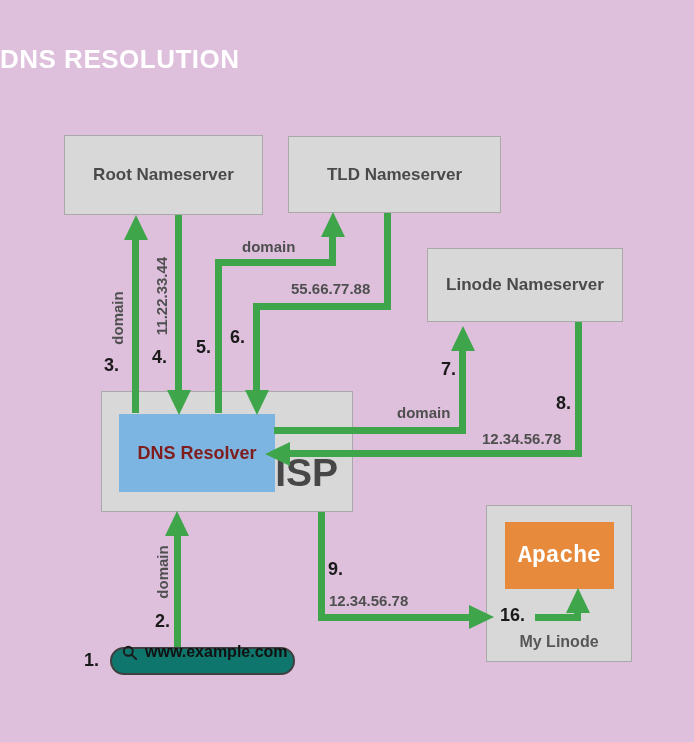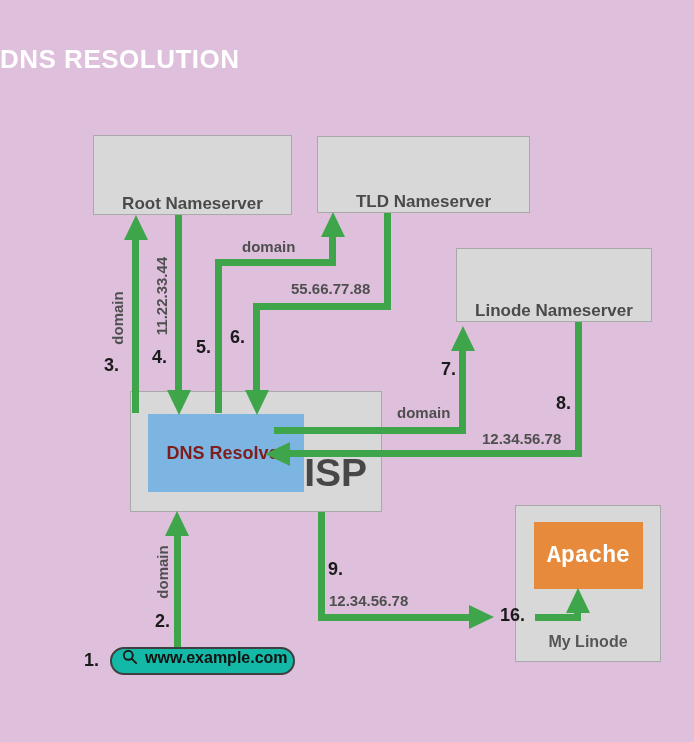"Root Nameserver" .box { align-items: flex-end -> center; margin-left: 29px -> none }
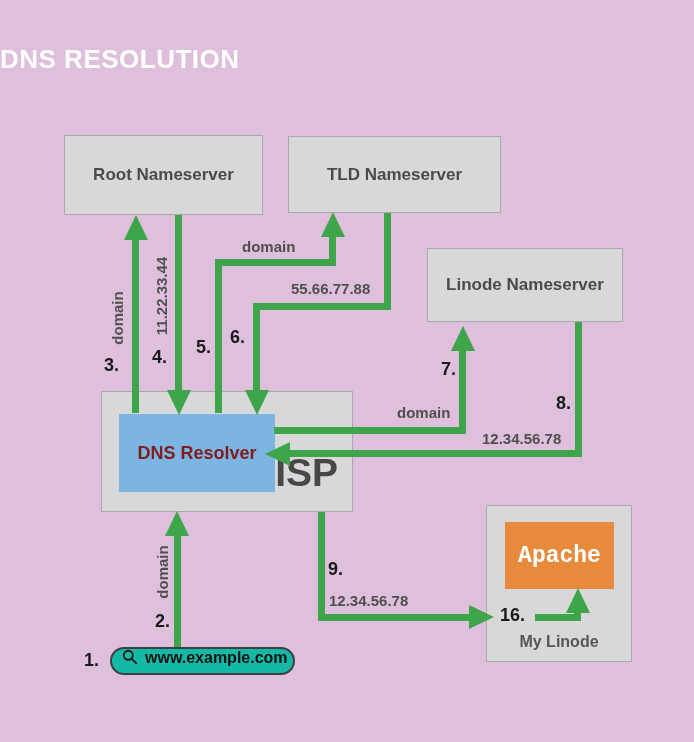"www.example.com" .search { align-items: flex-start -> flex-end; background: #14b8a6 -> #0f766e; padding: 0 10px -> 12px 10px }
